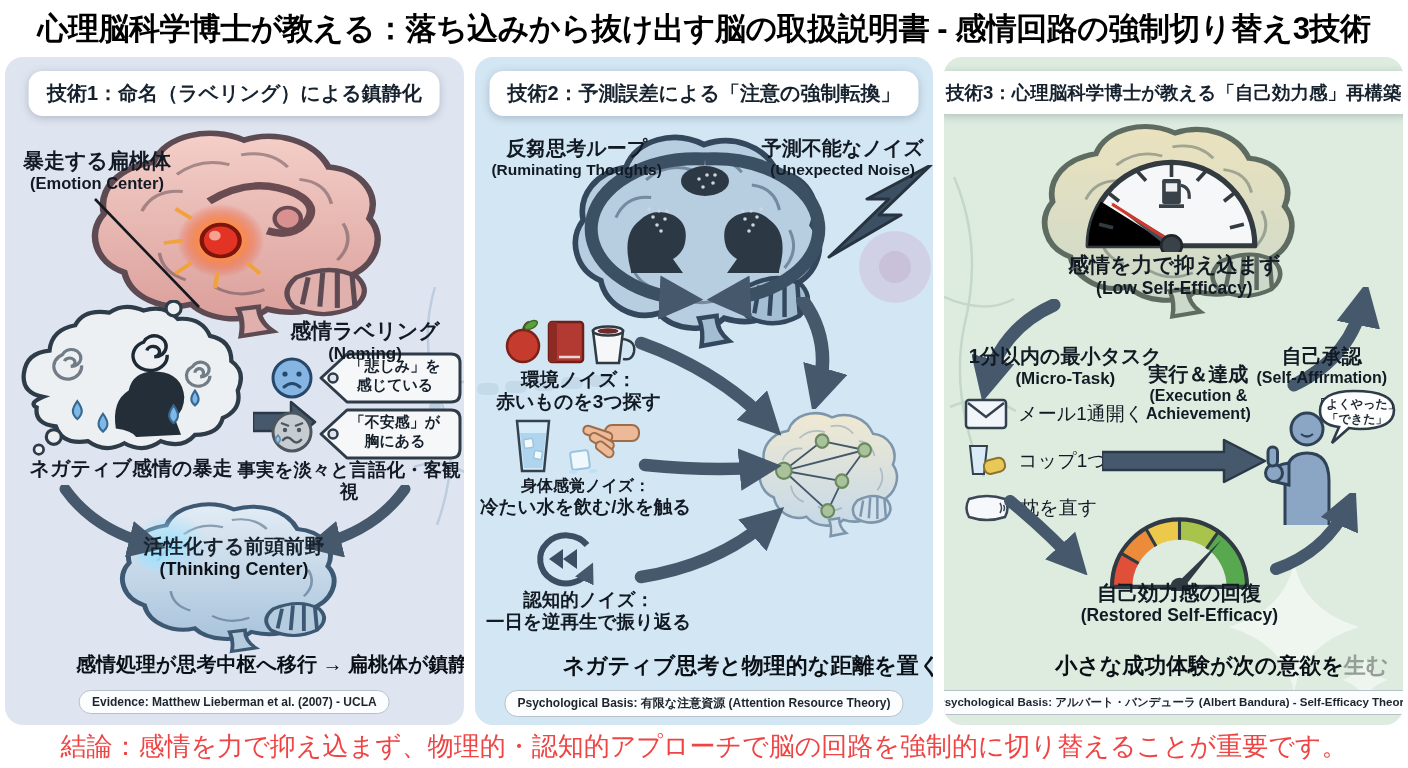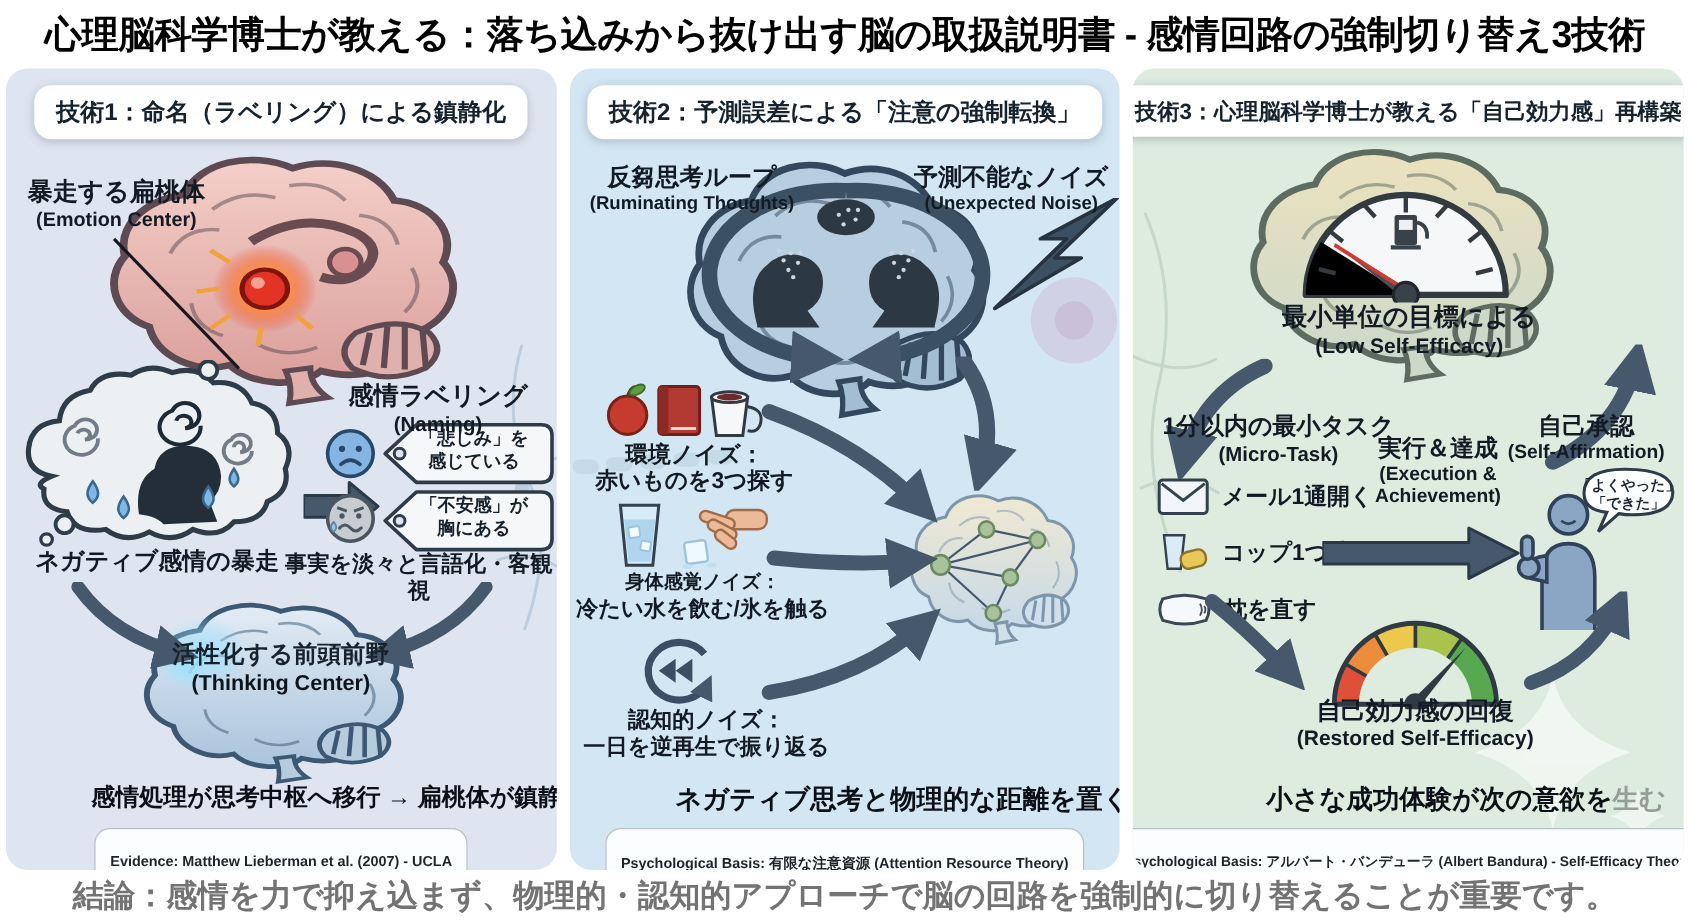"最小単位の目標による" span.main { text: 最小単位の目標による -> 感情を力で抑え込まず }
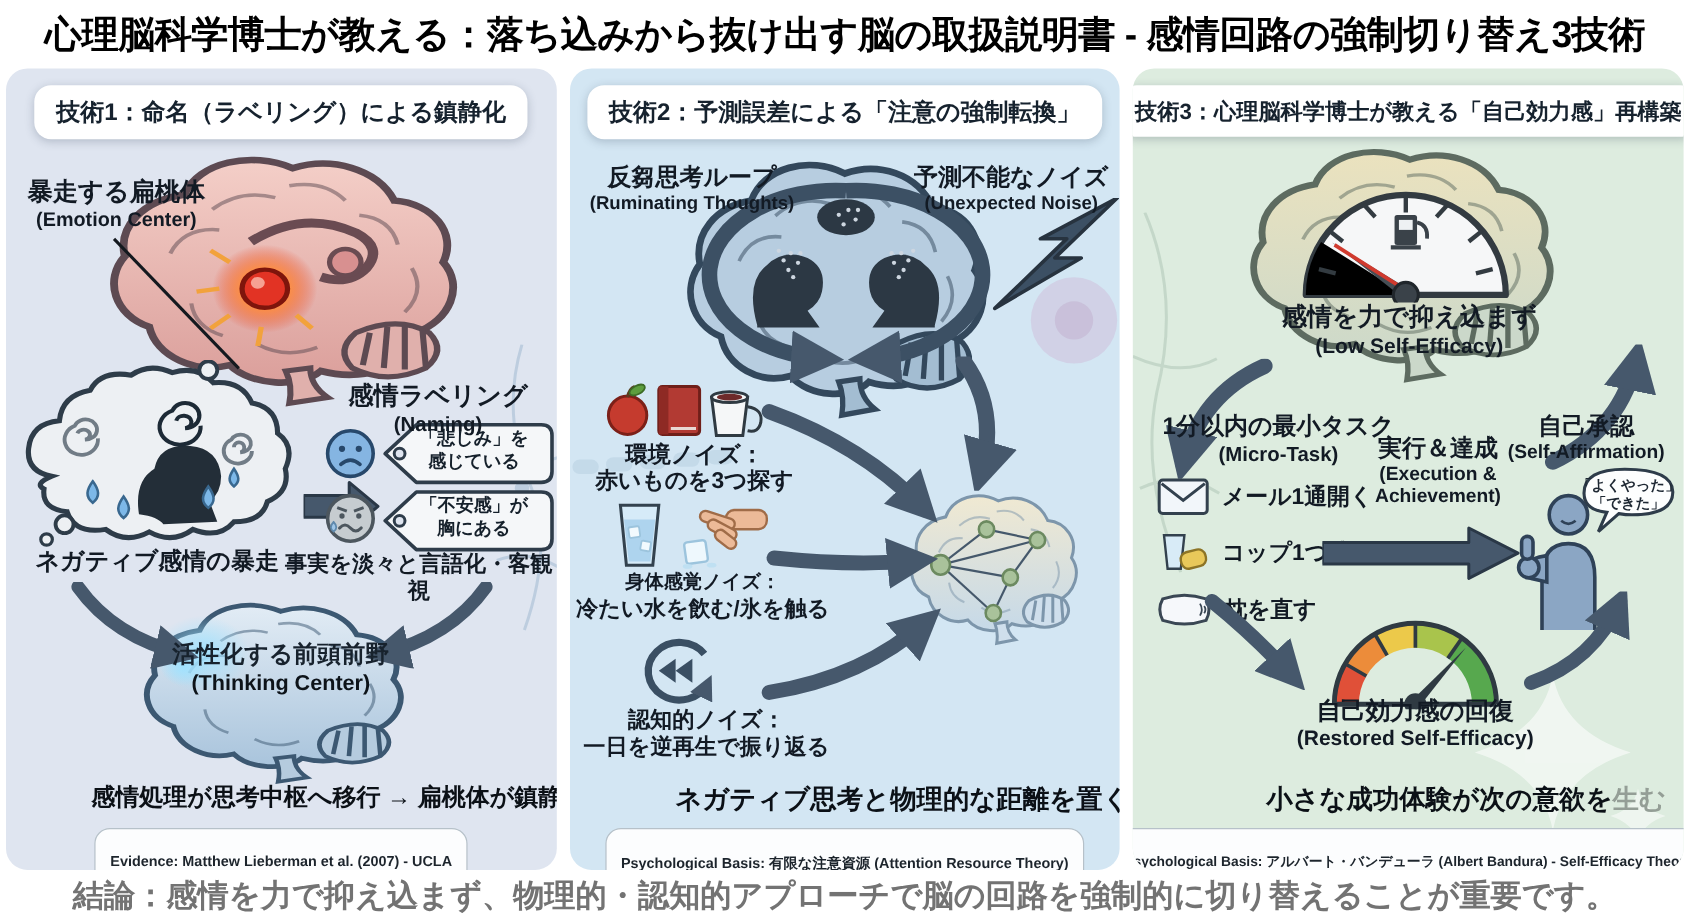"メール1通開く" .taskrow .tl { font-weight: 700 -> 400 }
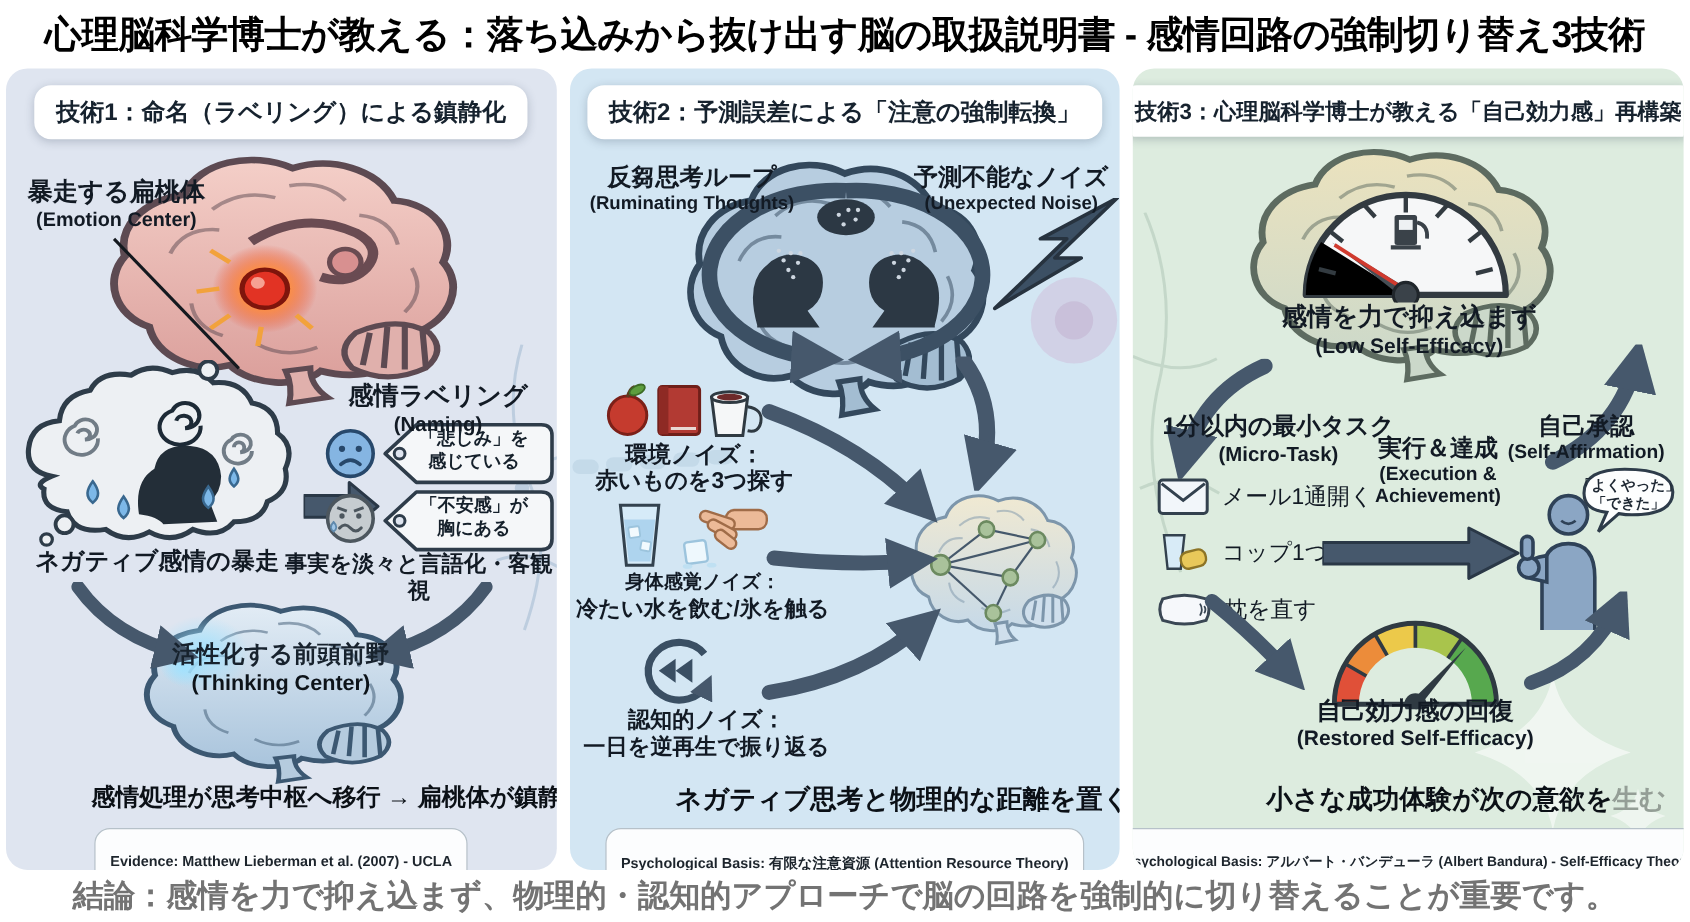"Evidence: Matthew Lieberman et al." .pill { padding: 20px 12px -> 4px 12px }
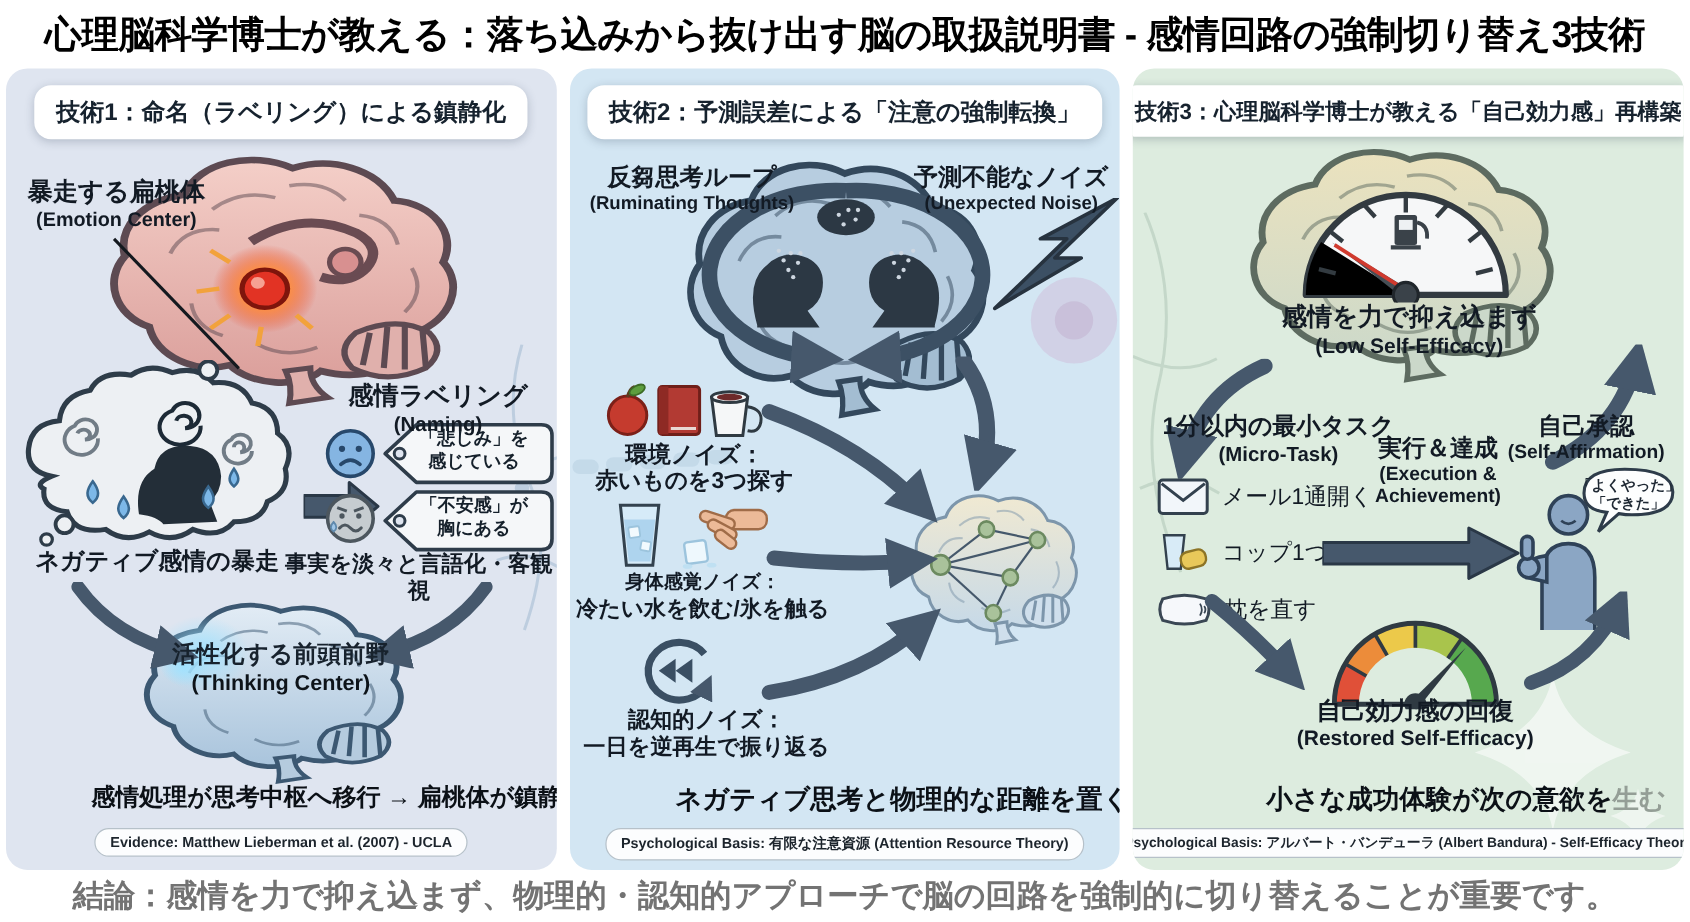"結論：感情を力で抑え込まず、物理的・認知的アプローチで脳の回路を強制的に切り替え" #footer .t { color: #737373 -> #ef4444; font-weight: 700 -> 400 }
